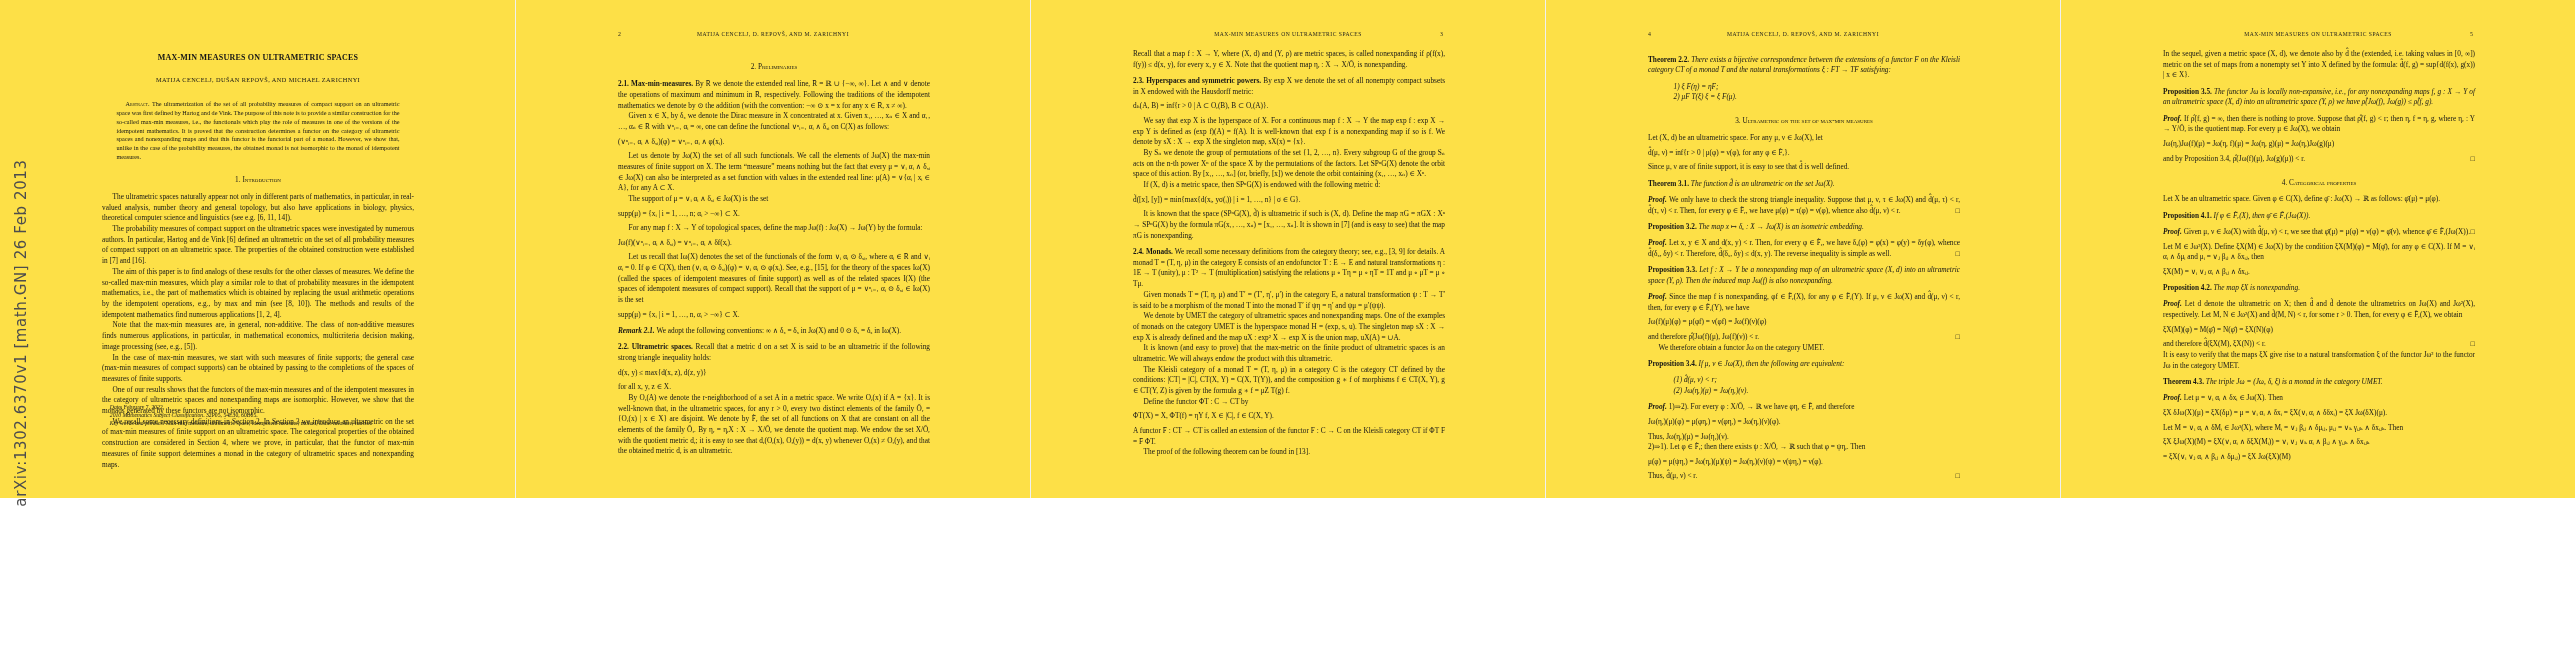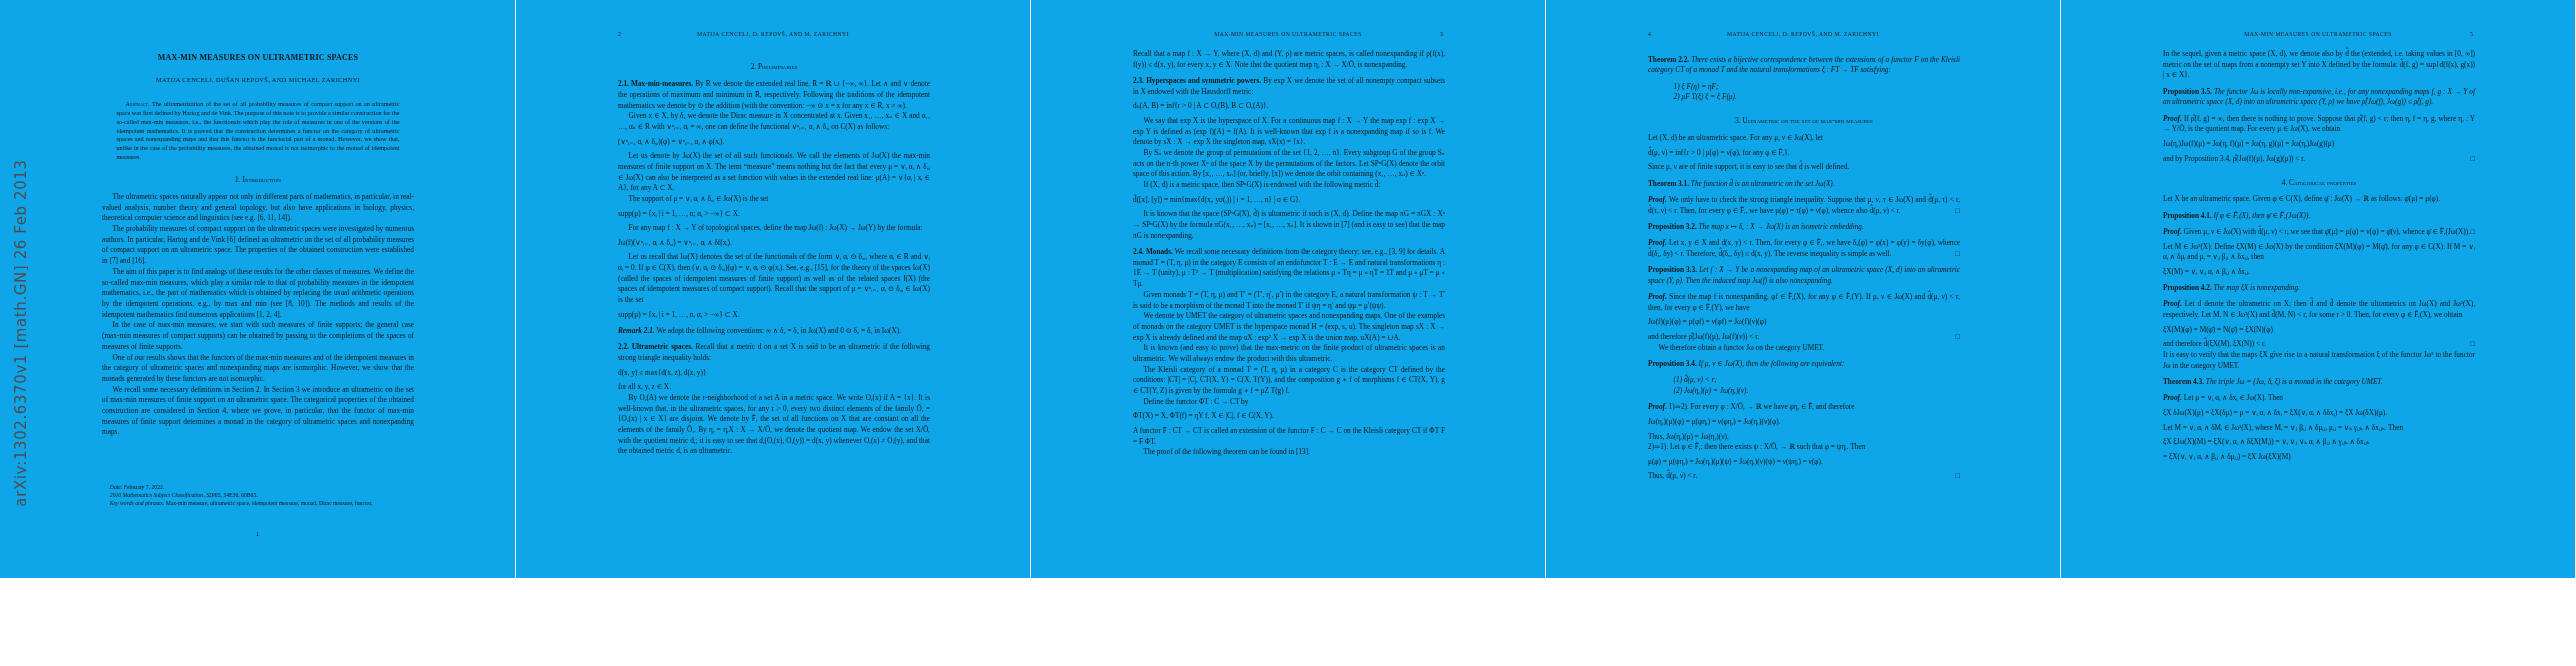"MAX-MIN MEASURES ON ULTRAMETRIC SPACES" .page { background: #0ea5e9 -> #fde047; height: 578px -> 498px }
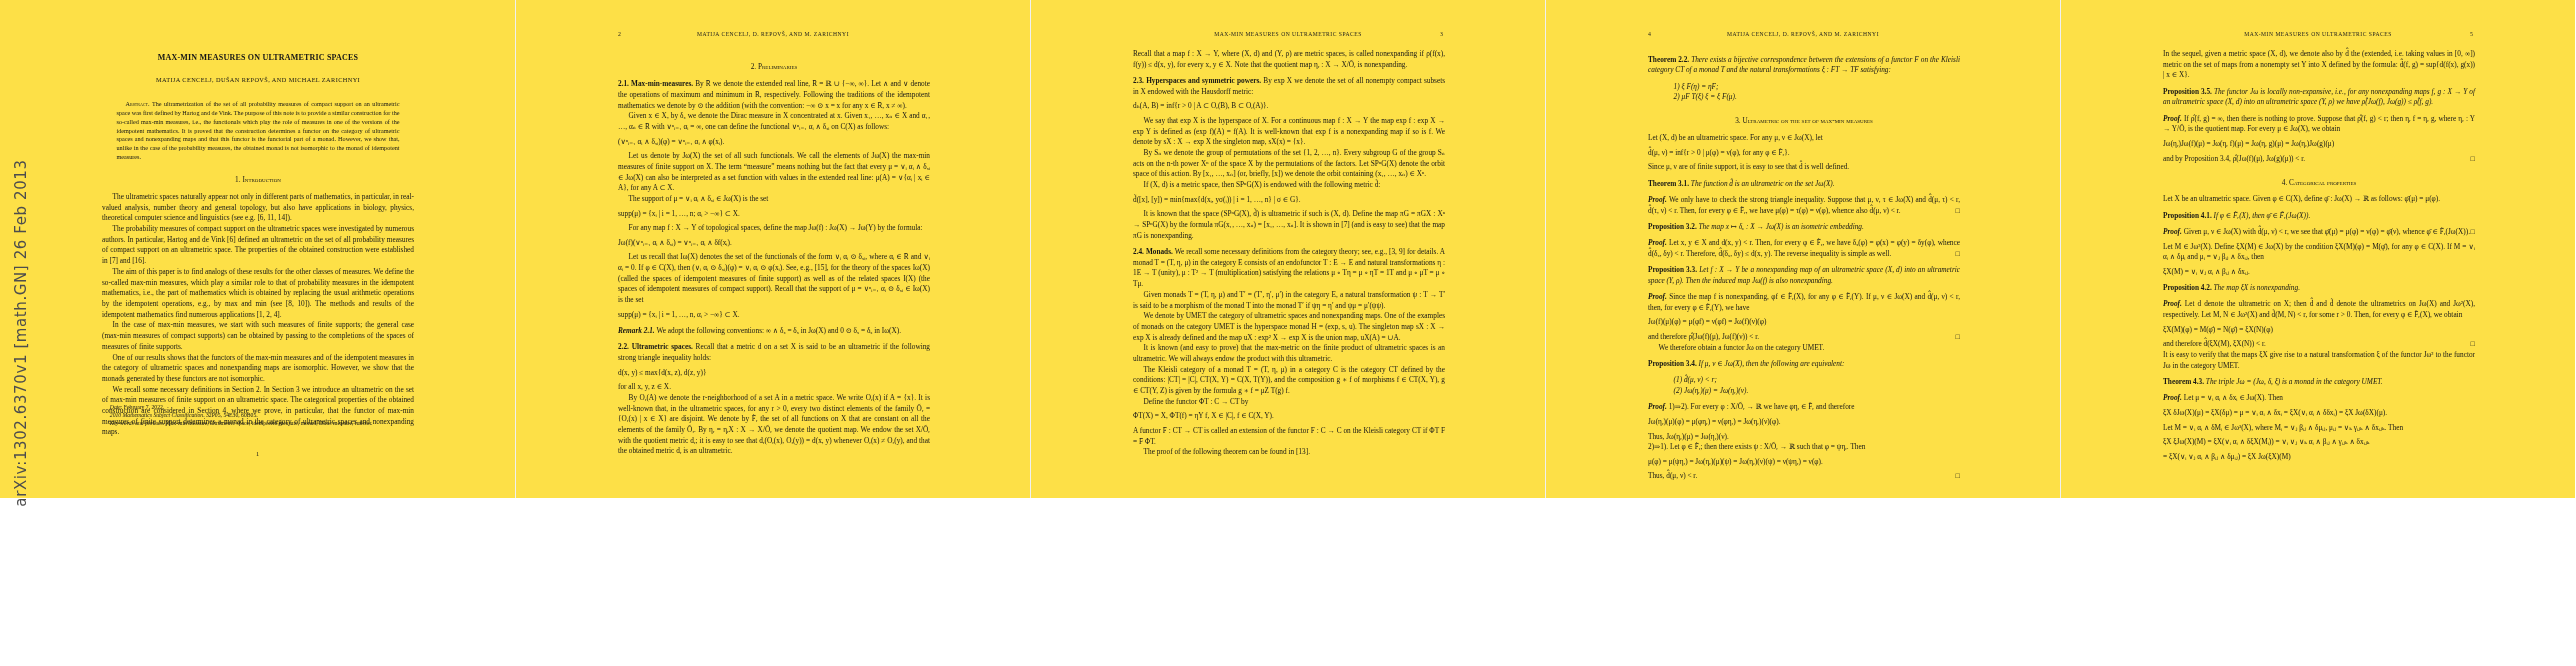"Note that the max-min measures" p.b-para { html: none -> <p>Note that the max-min measures are, in general, non-additive. The class of non-additive measures finds numerous applications, in particular, in mathematical economics, multicriteria decision making, image processing (see, e.g., [5]).</p> }
